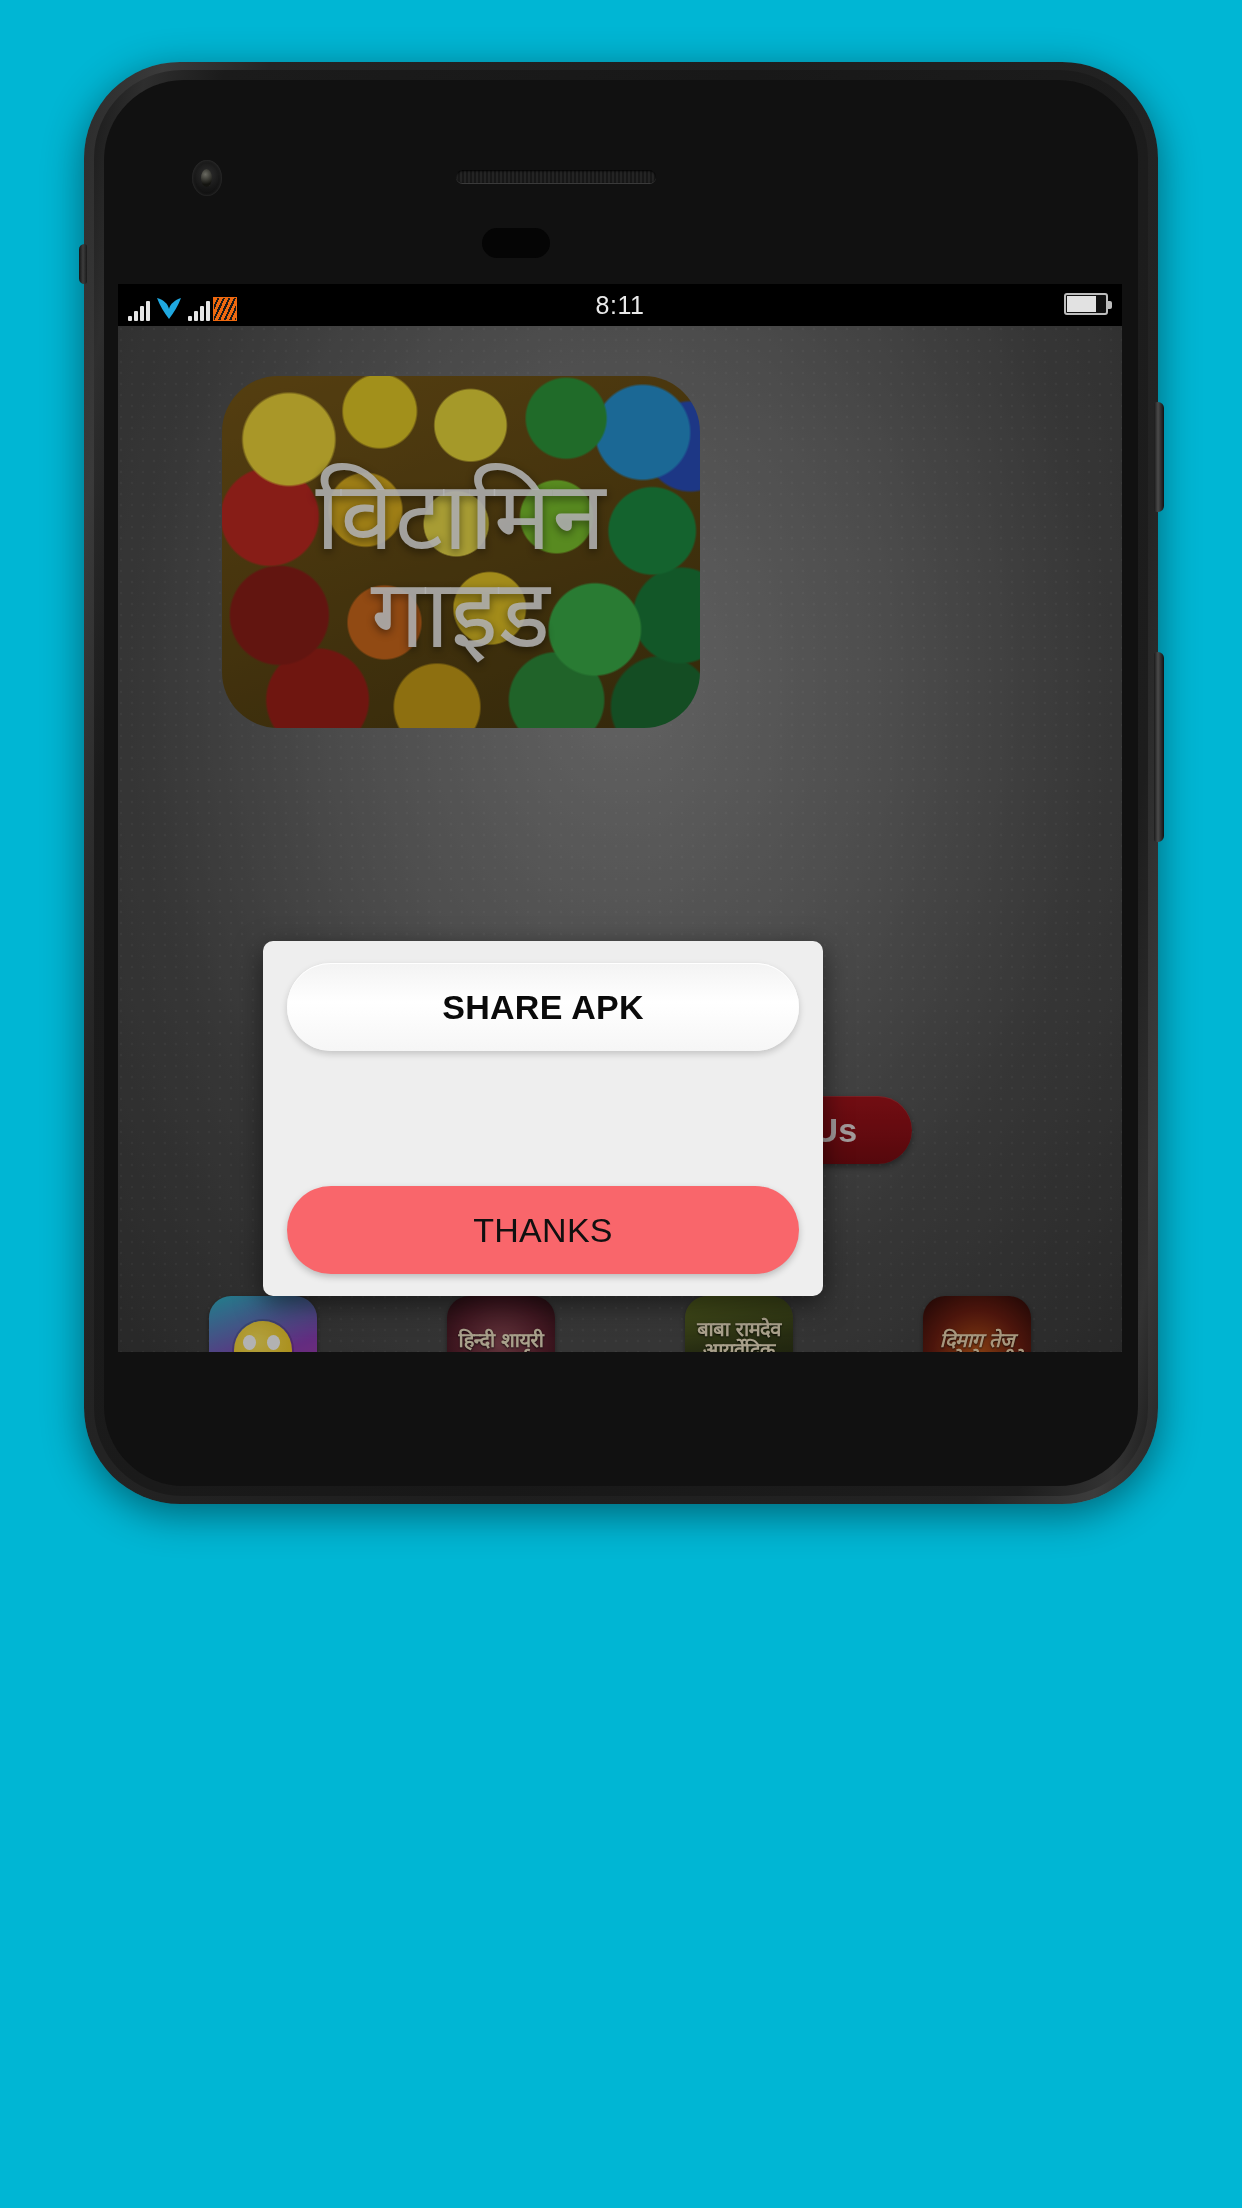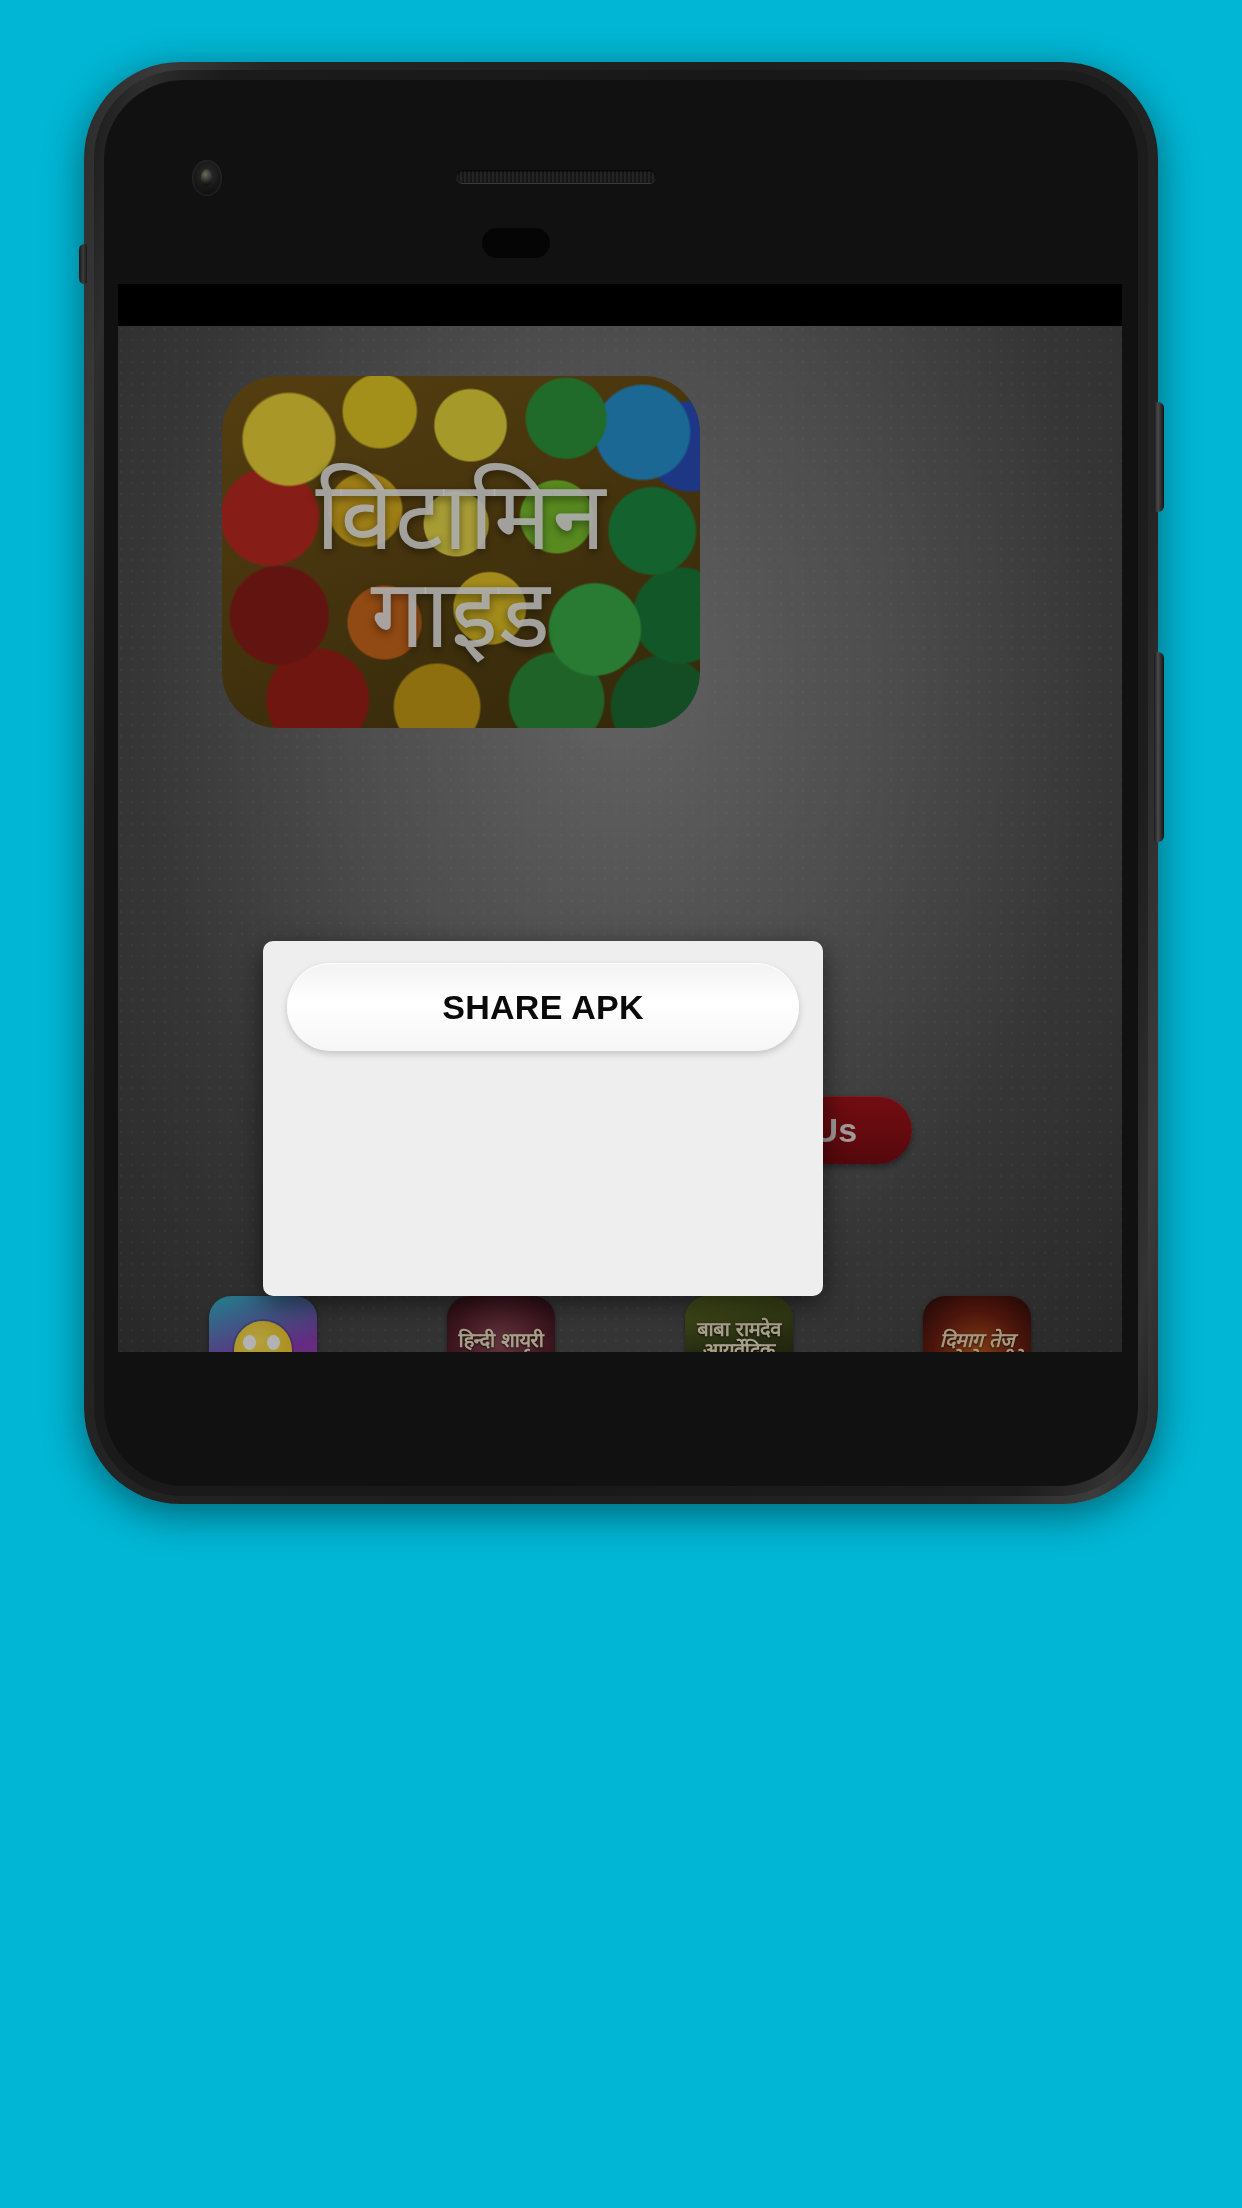"8:11" div.statusbar { html: none -> <div> <div> <span> <i></i> <i></i> <i></i> <i></i> </span> <span> <svg> <path></path> </svg> </span> <span> <i></i> <i></i> <i></i> <i></i> </span> <span></span> </div> <div>8:11</div> <div> <i></i> </div> </div> }
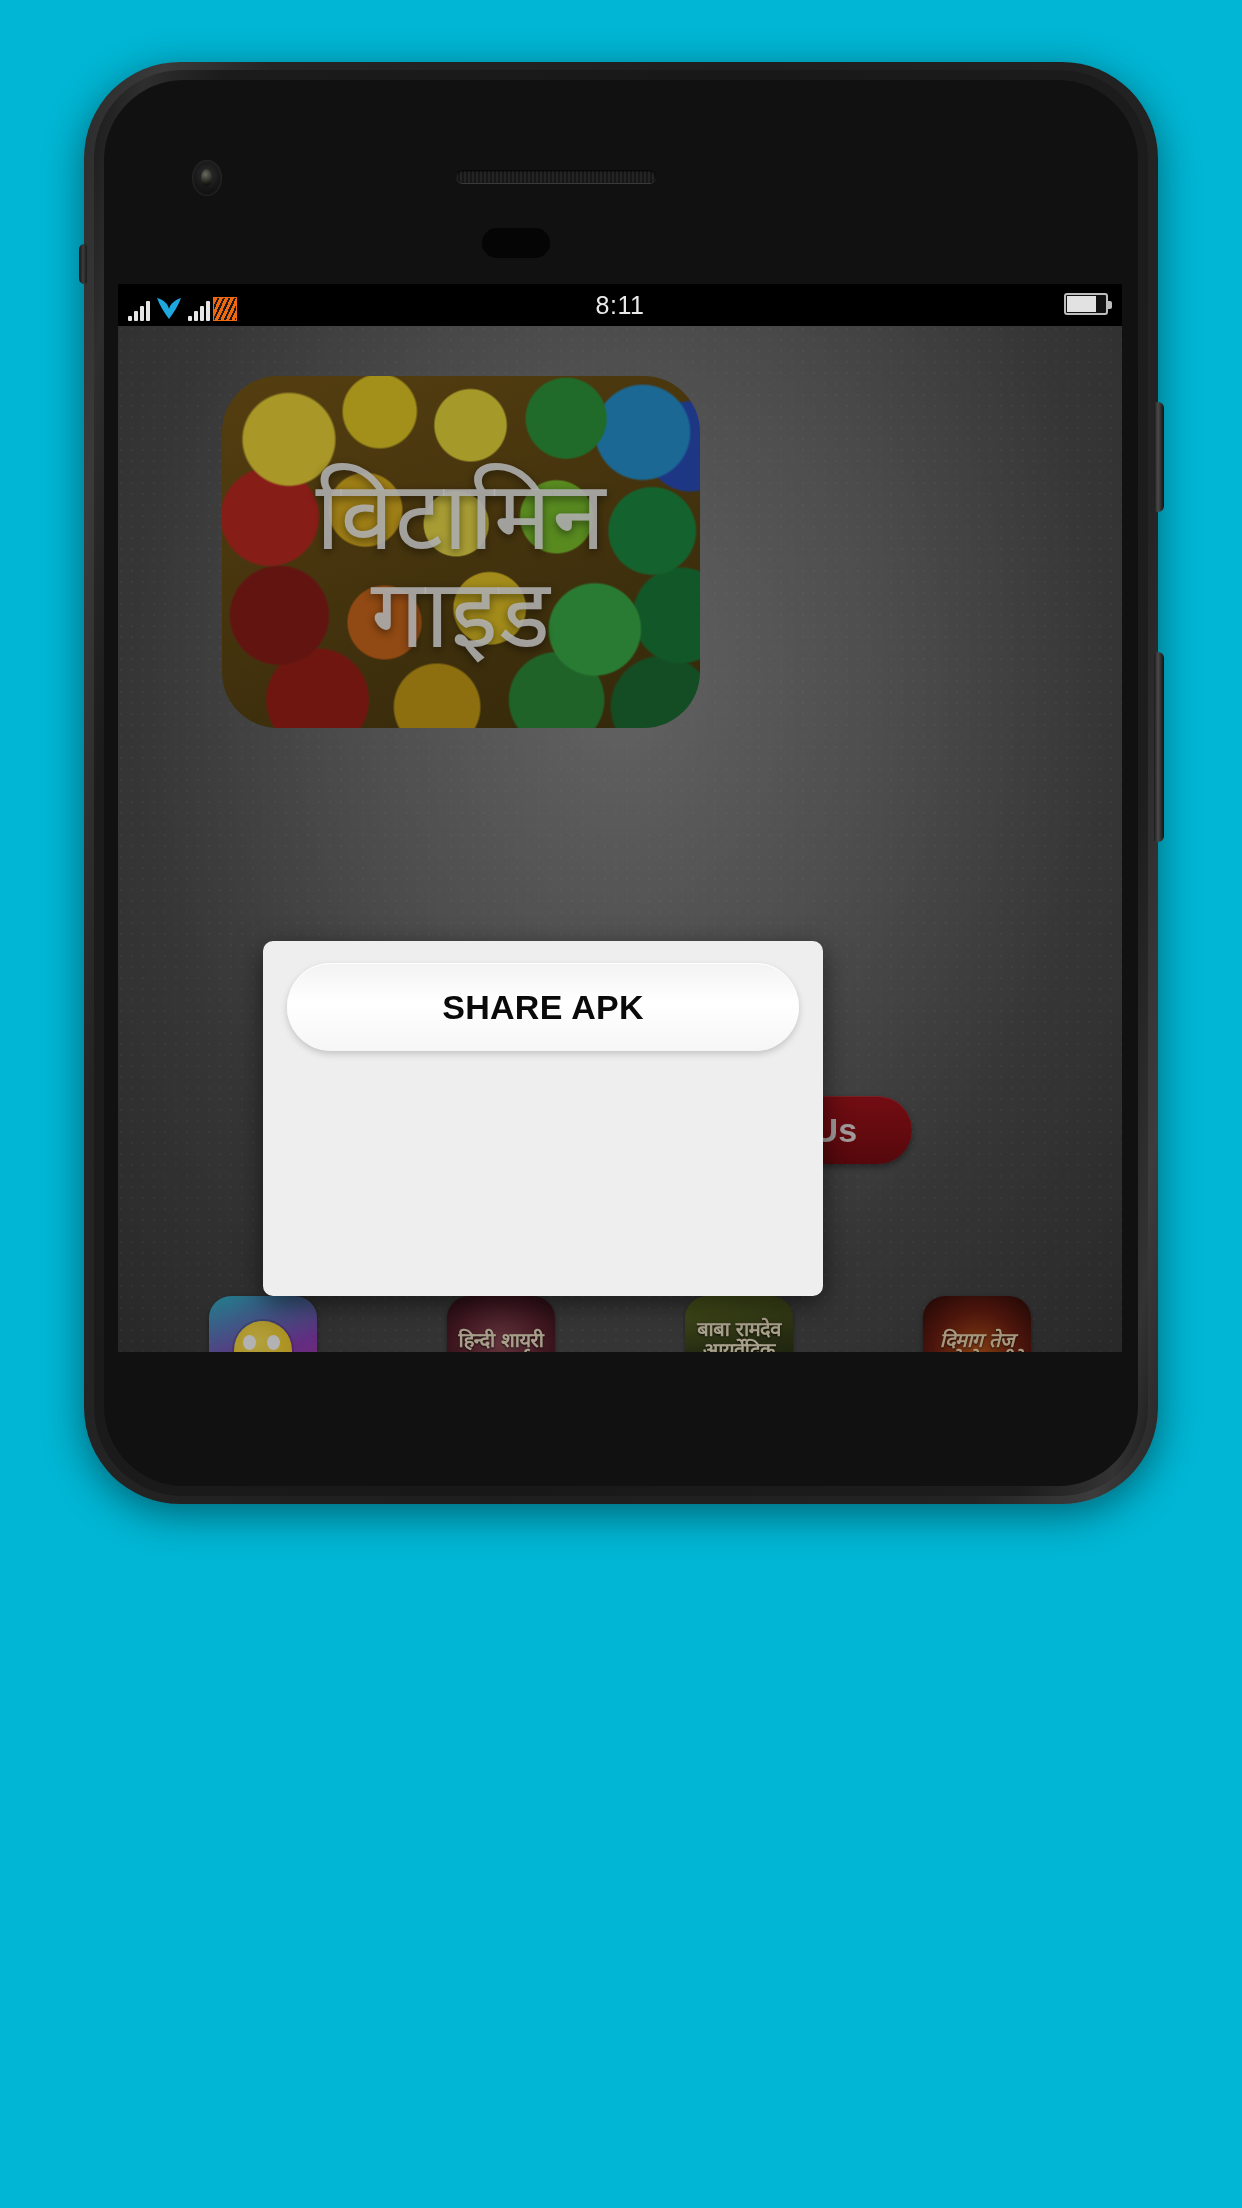"THANKS" button.dlg-btn { html: none -> <button>THANKS</button> }
